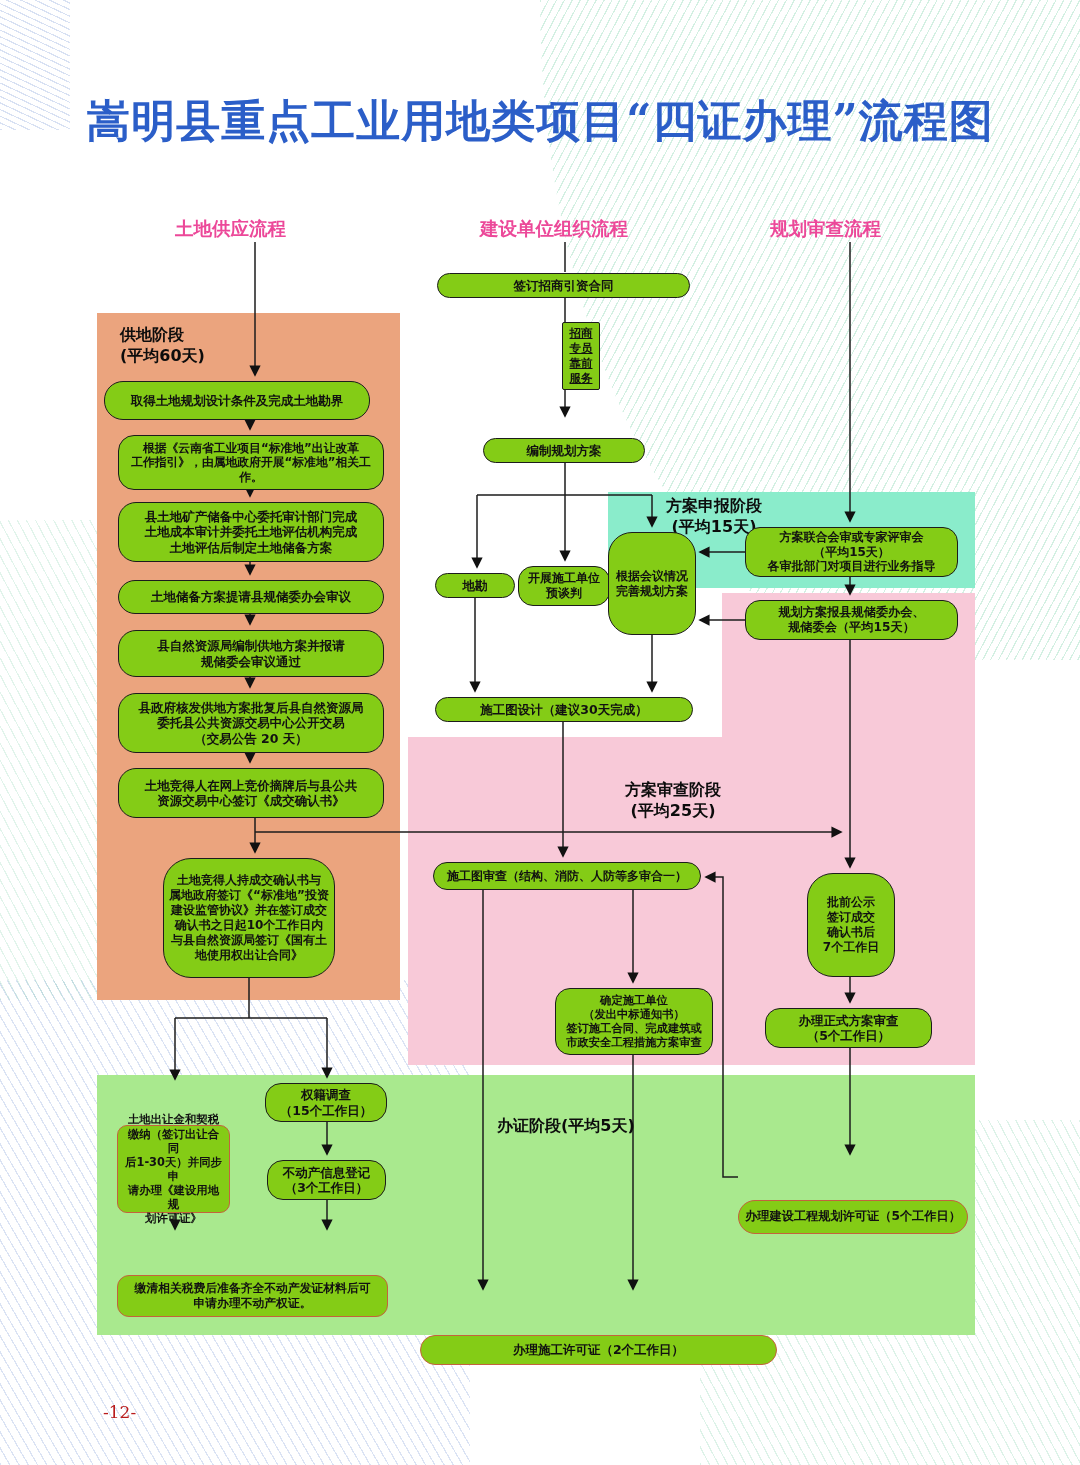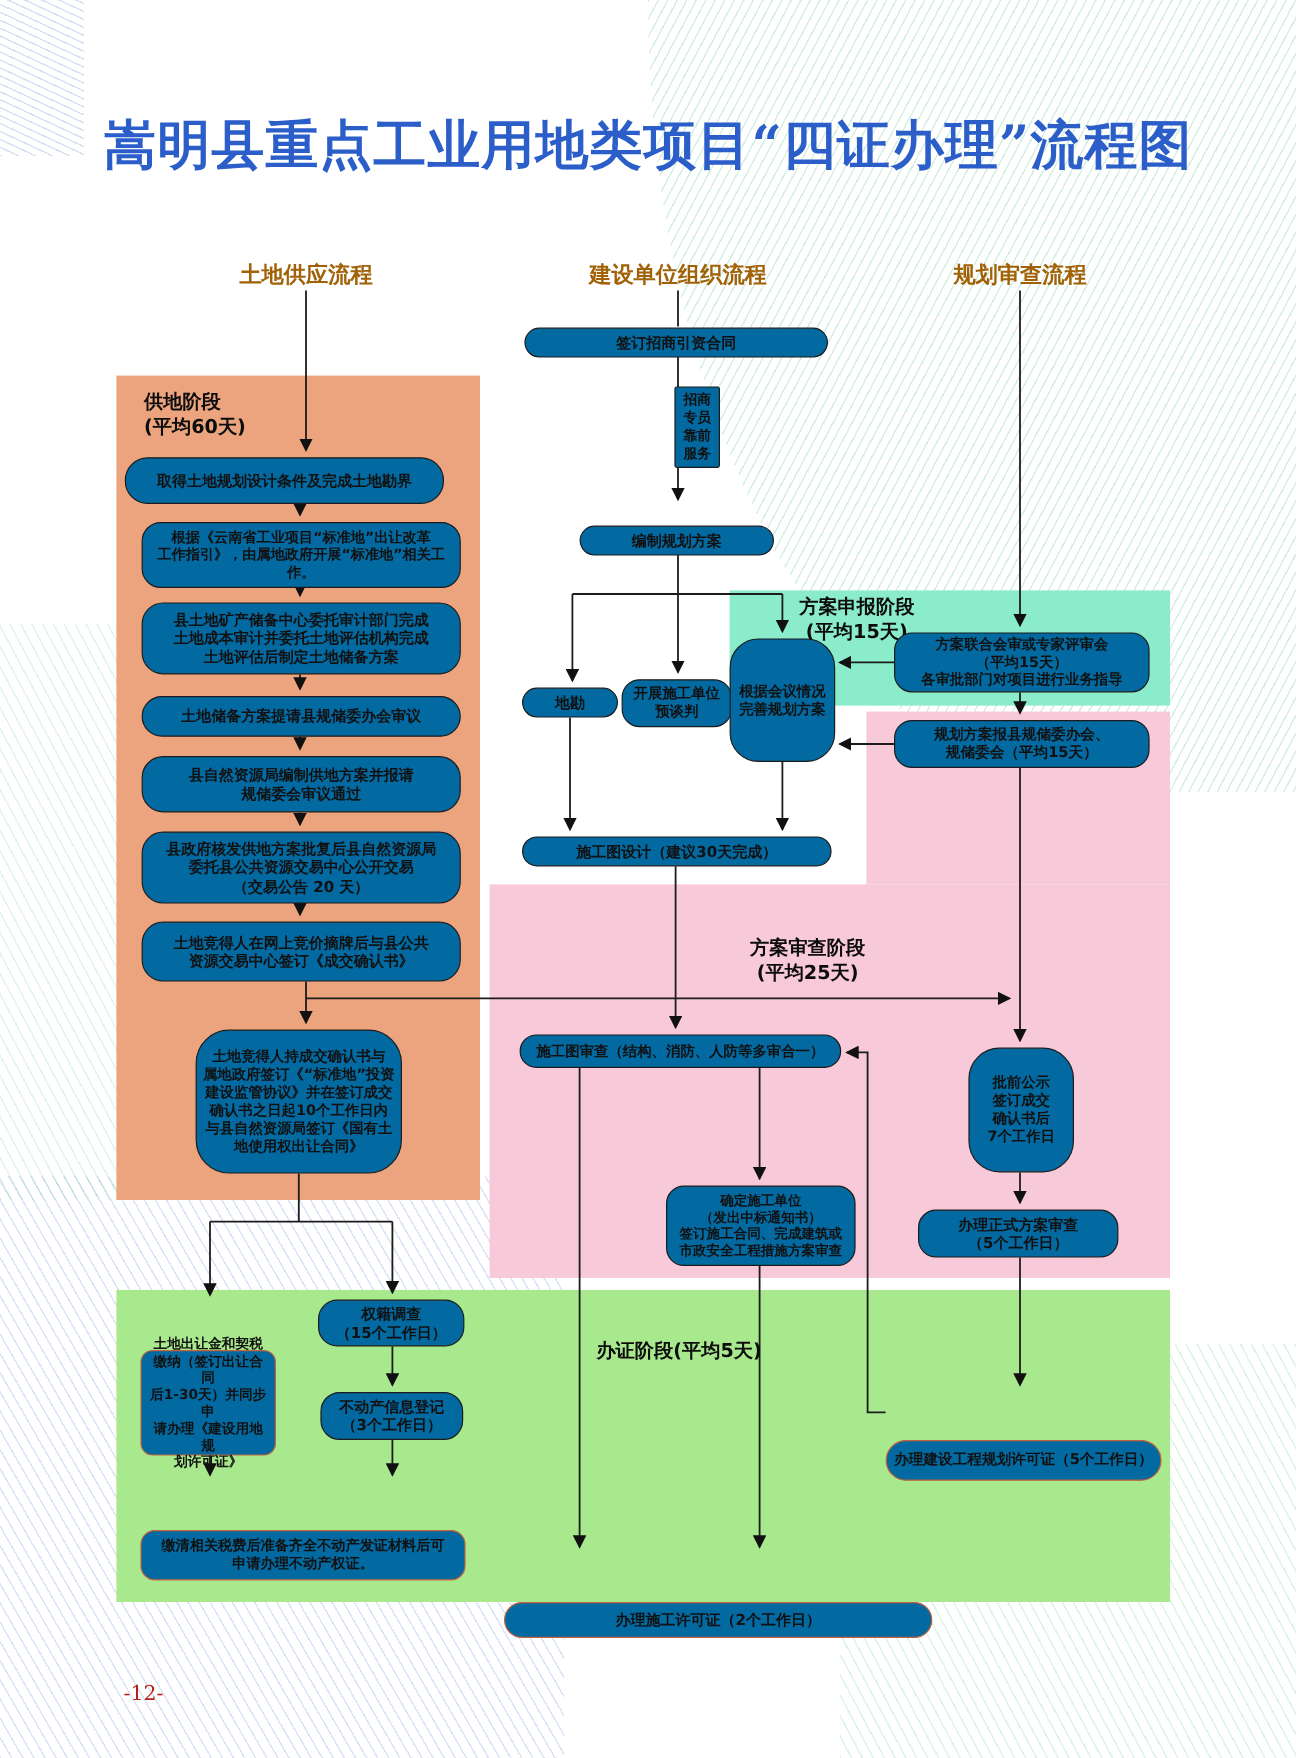"土地供应流程" .hdr { color: #a16207 -> #ec4899; text-align: center -> left }
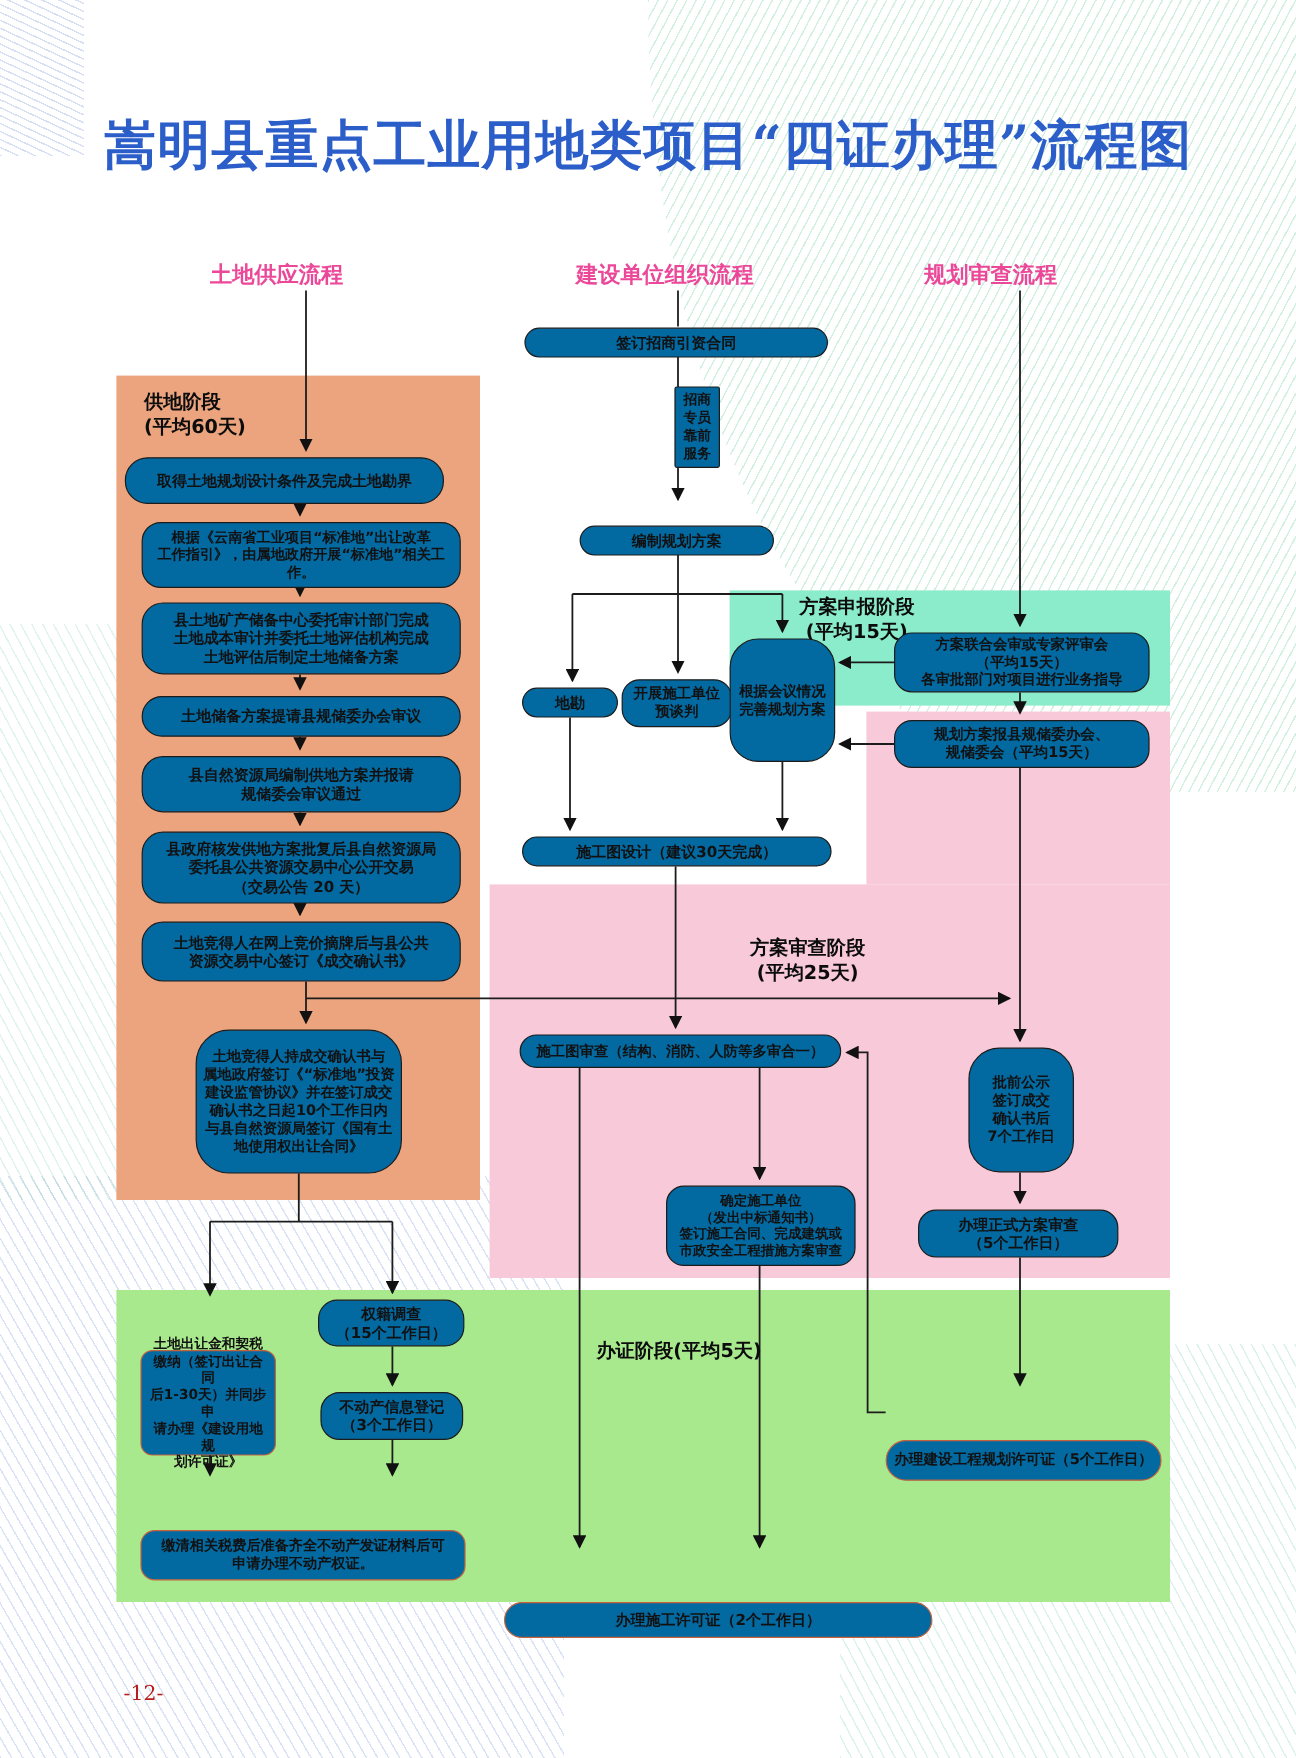"签订招商引资合同" .node { background: #0369a1 -> #84cc16 }
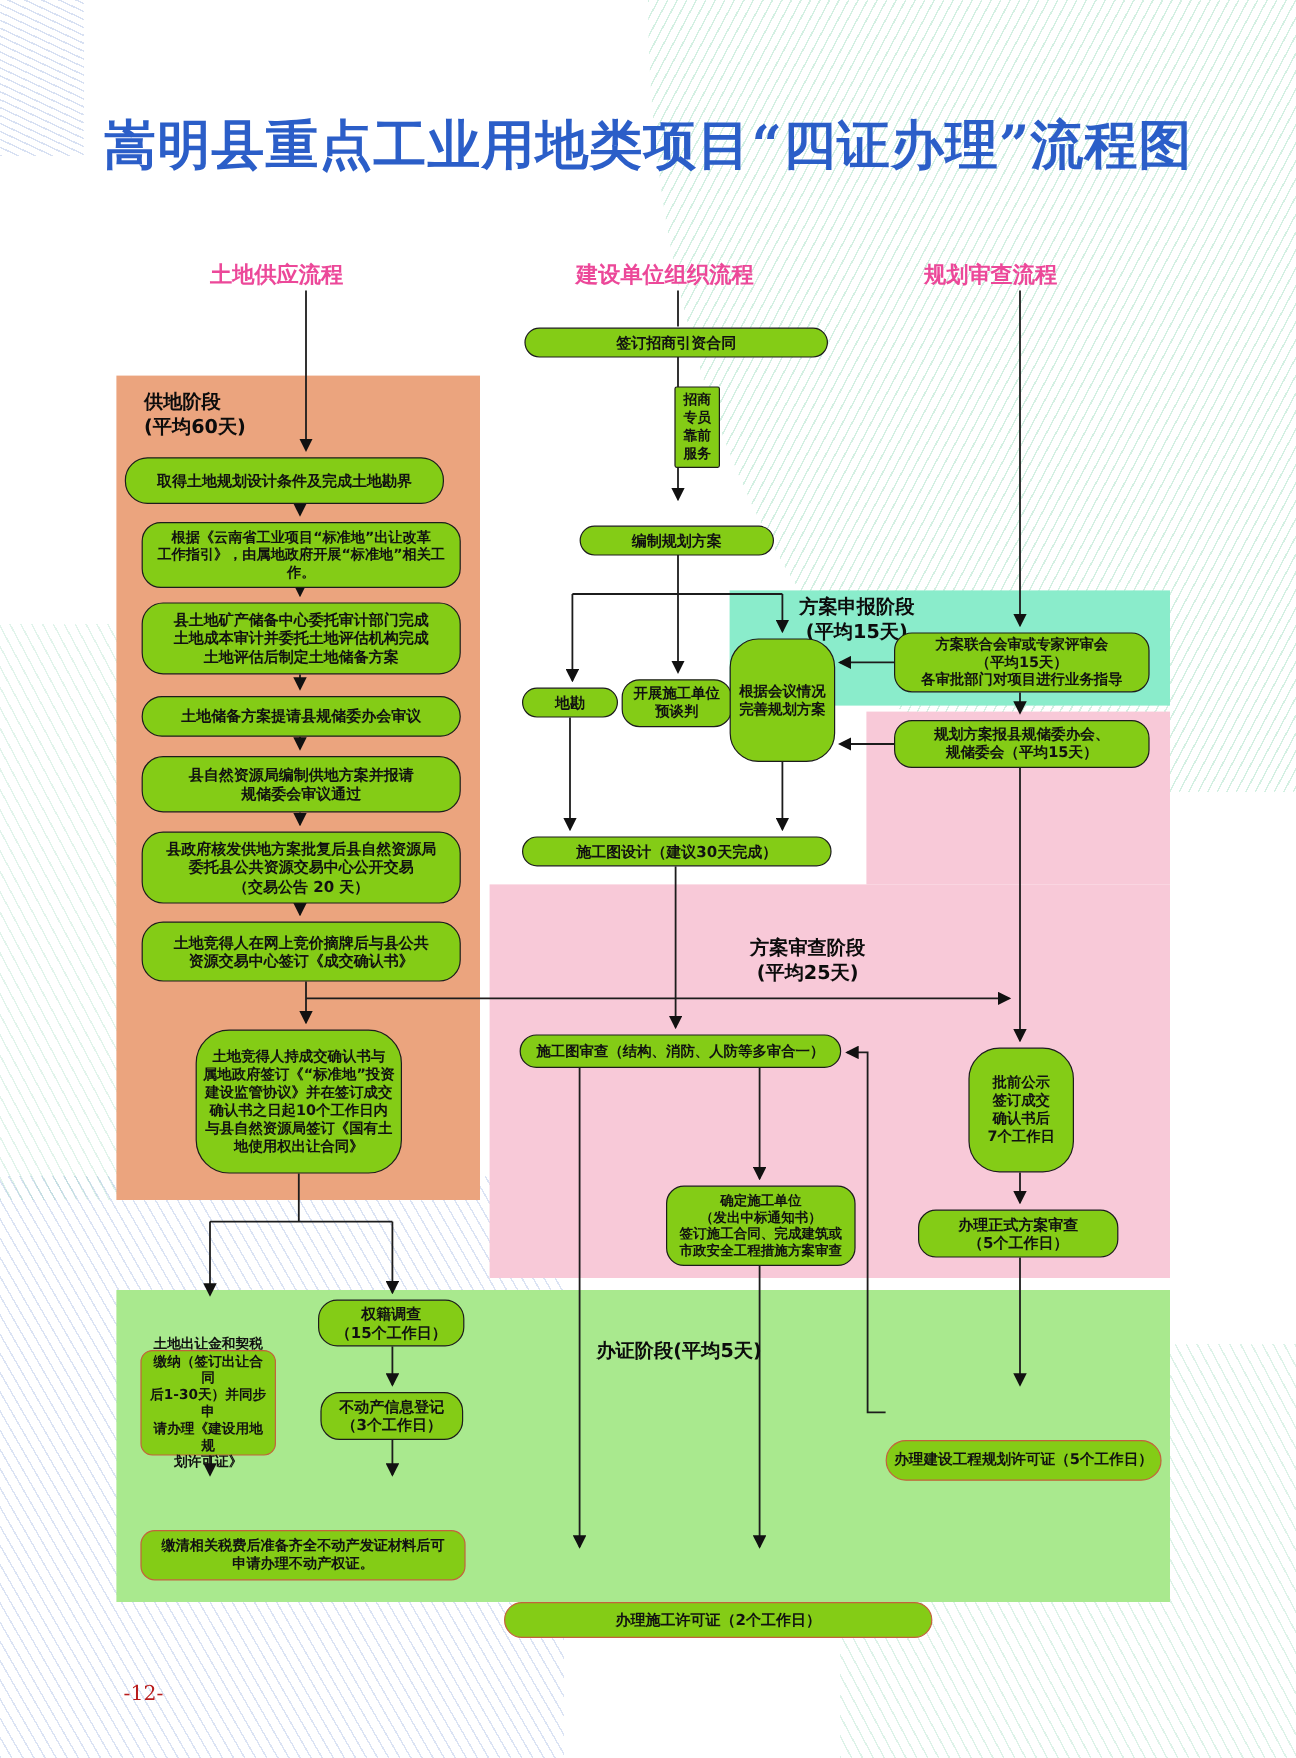"招商" div.node { text-decoration: none -> underline }
